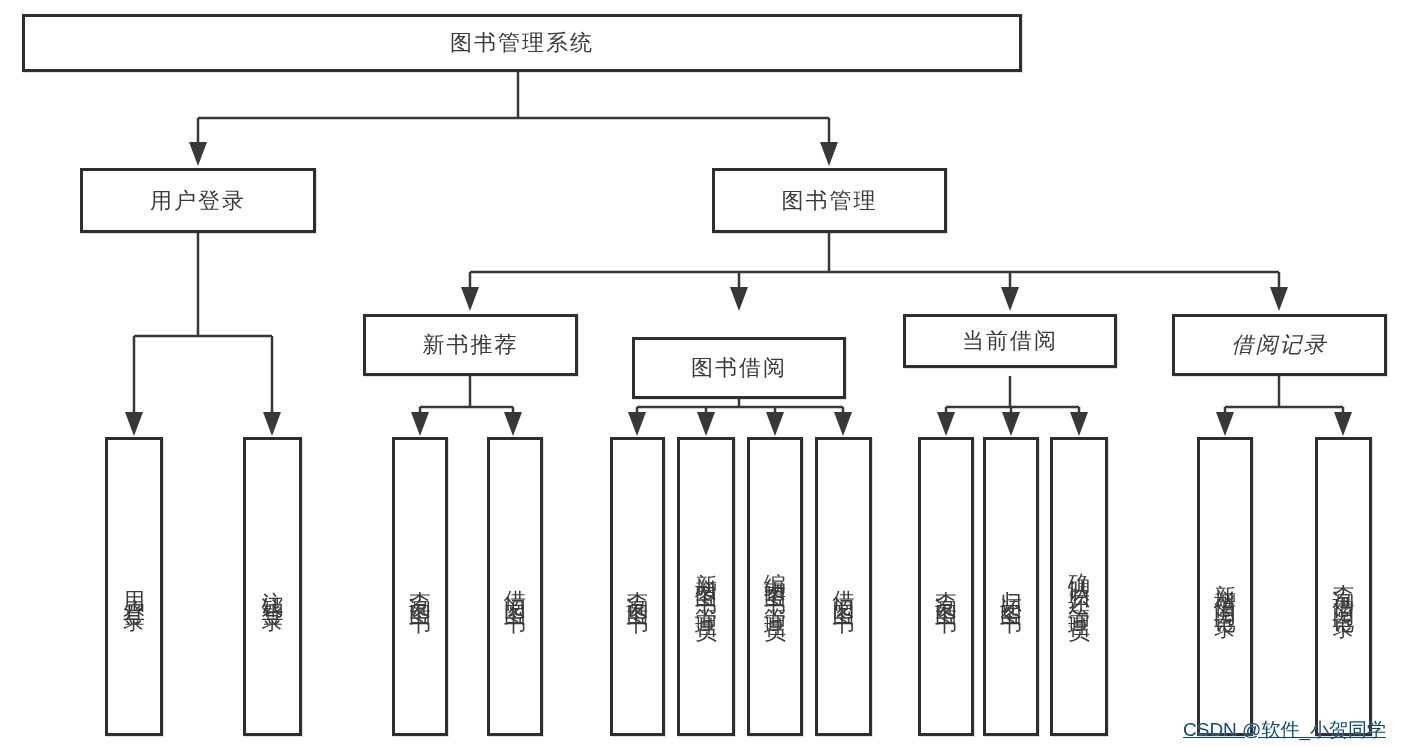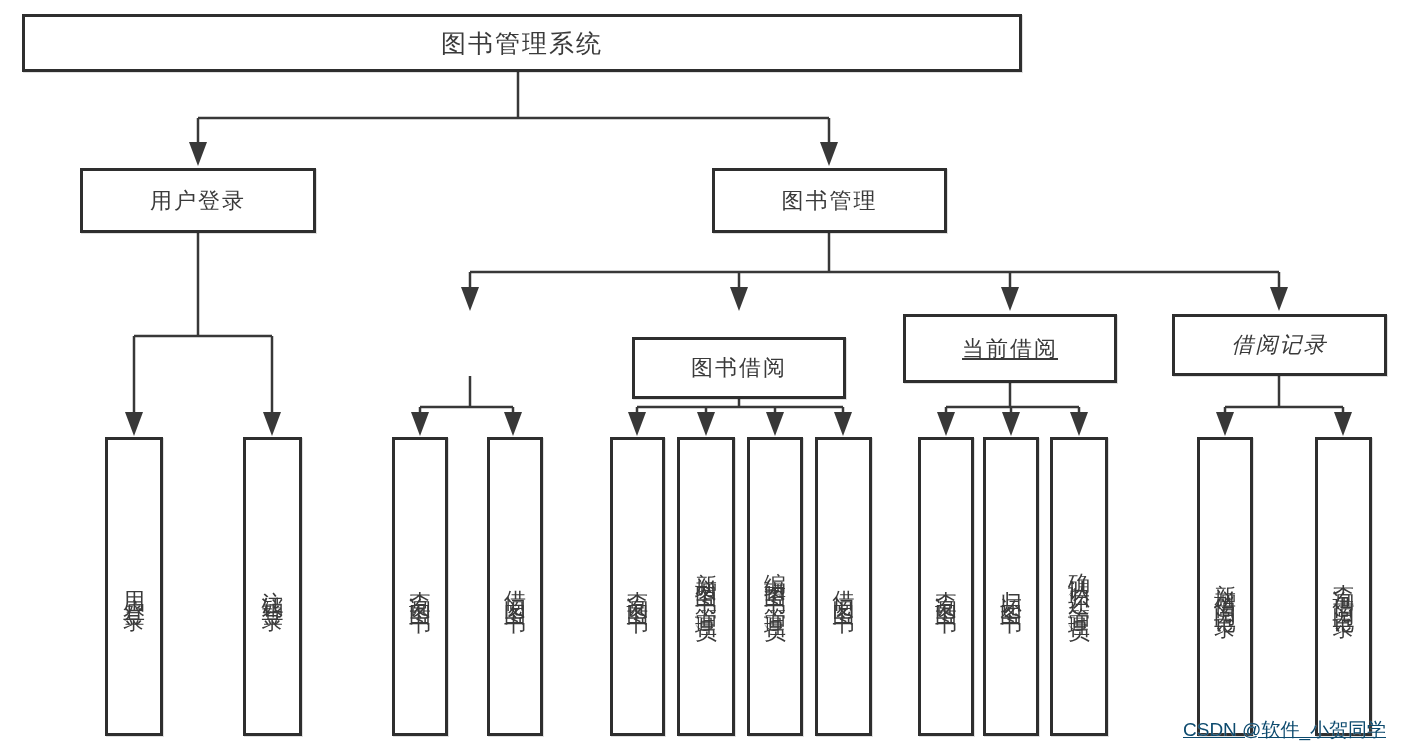"图书管理系统" .root-label { font-size: 25px -> 22px }
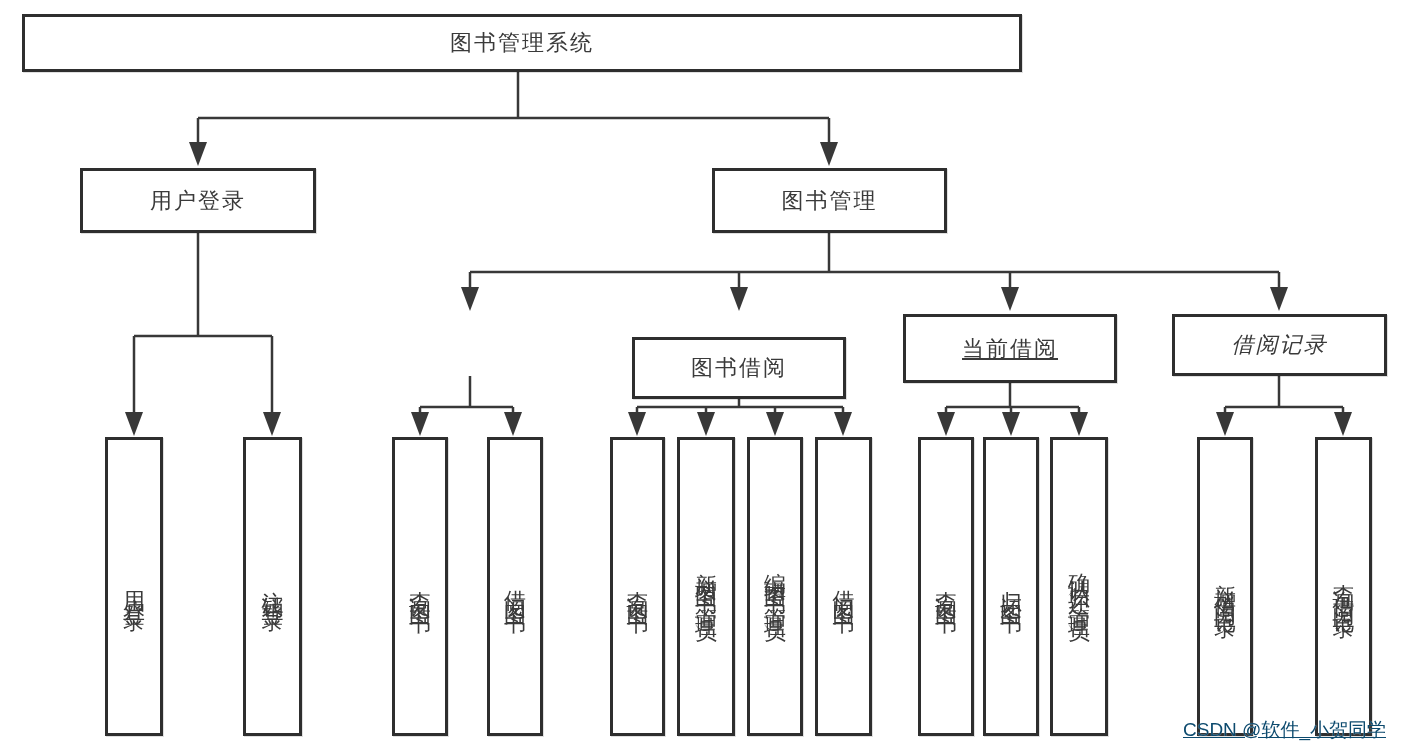"新书推荐" div.box { html: none -> <div> <span>新书推荐</span> </div> }
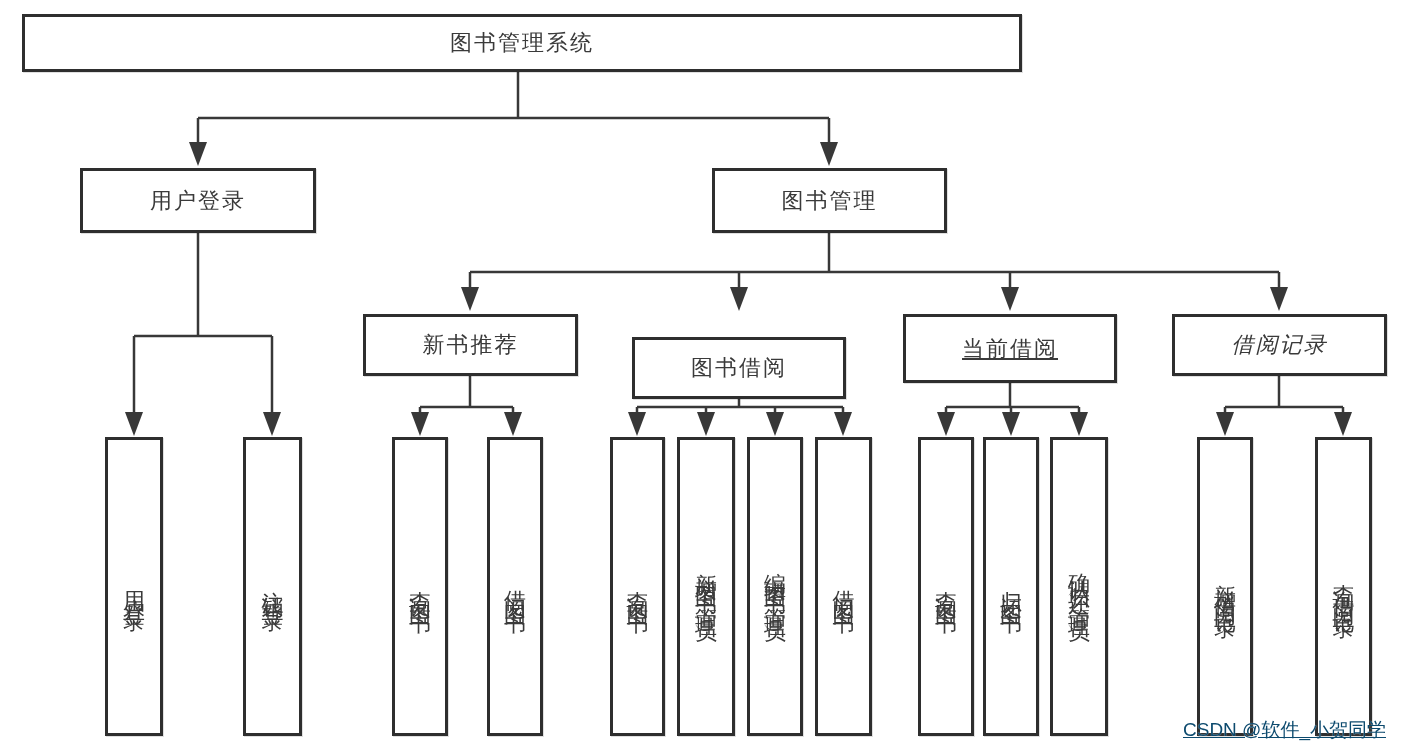"当前借阅" #node-current-borrow { height: 69px -> 54px; text-decoration: underline -> none }
